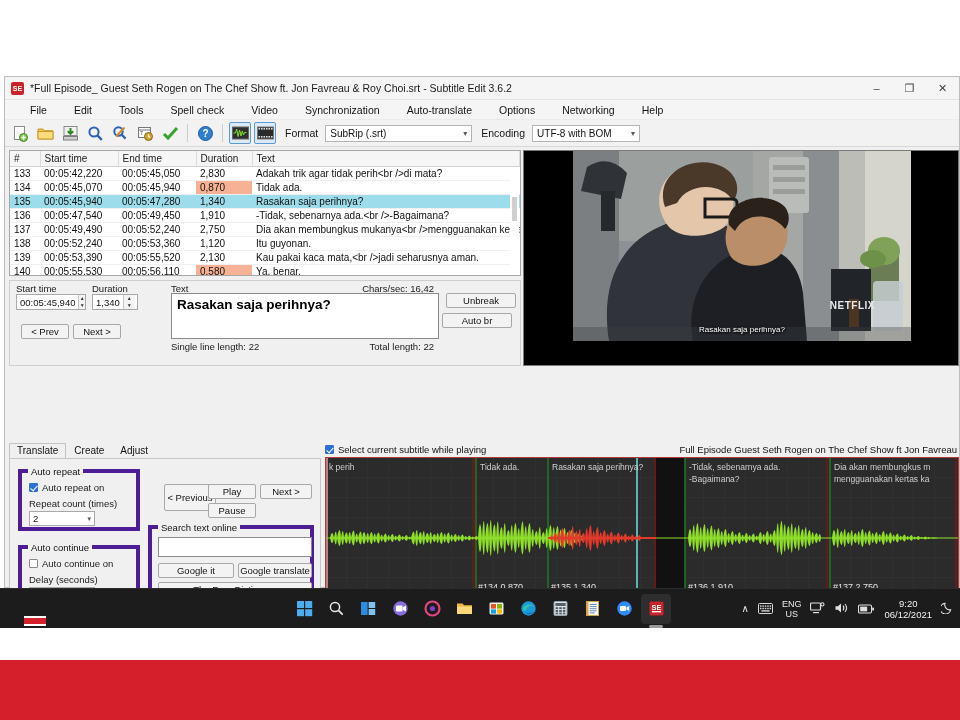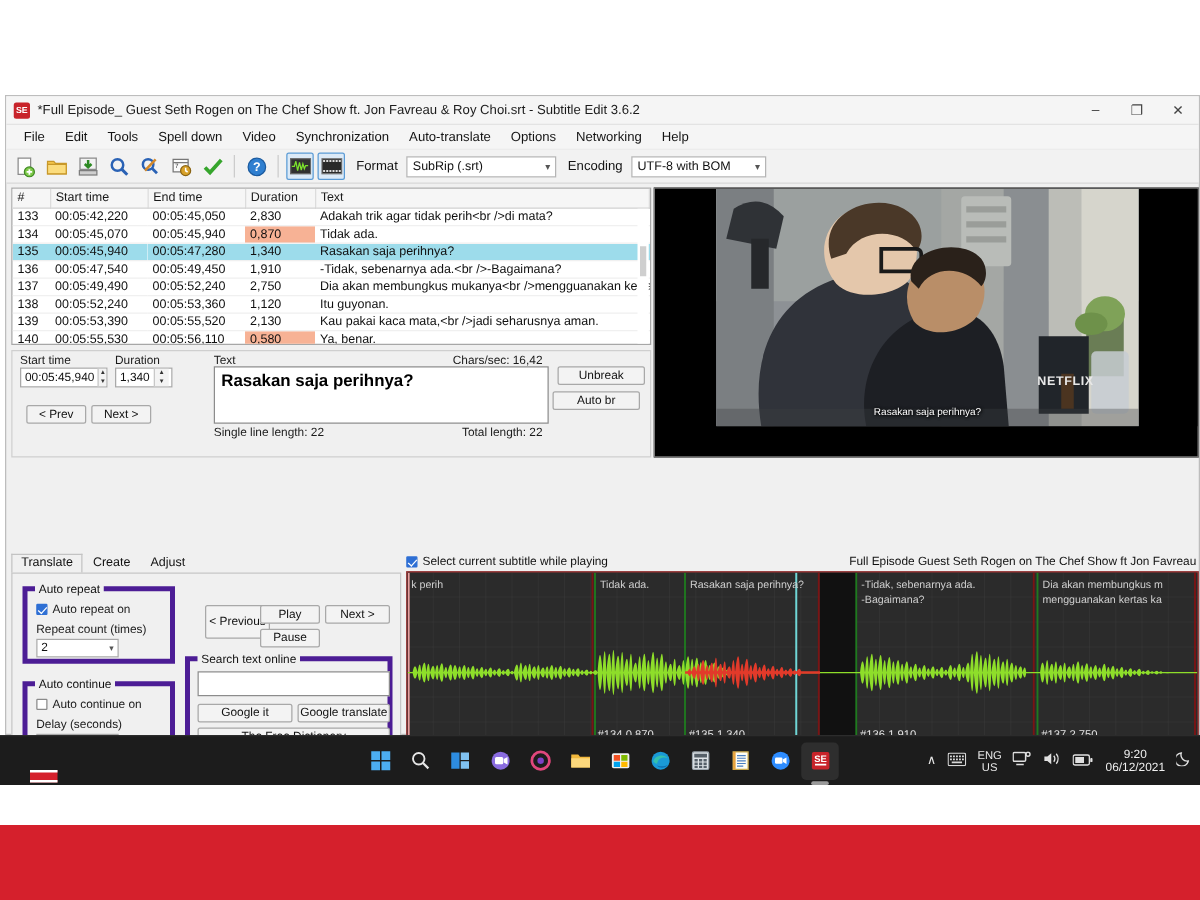"File" .menu-item { margin-left: none -> 11px }
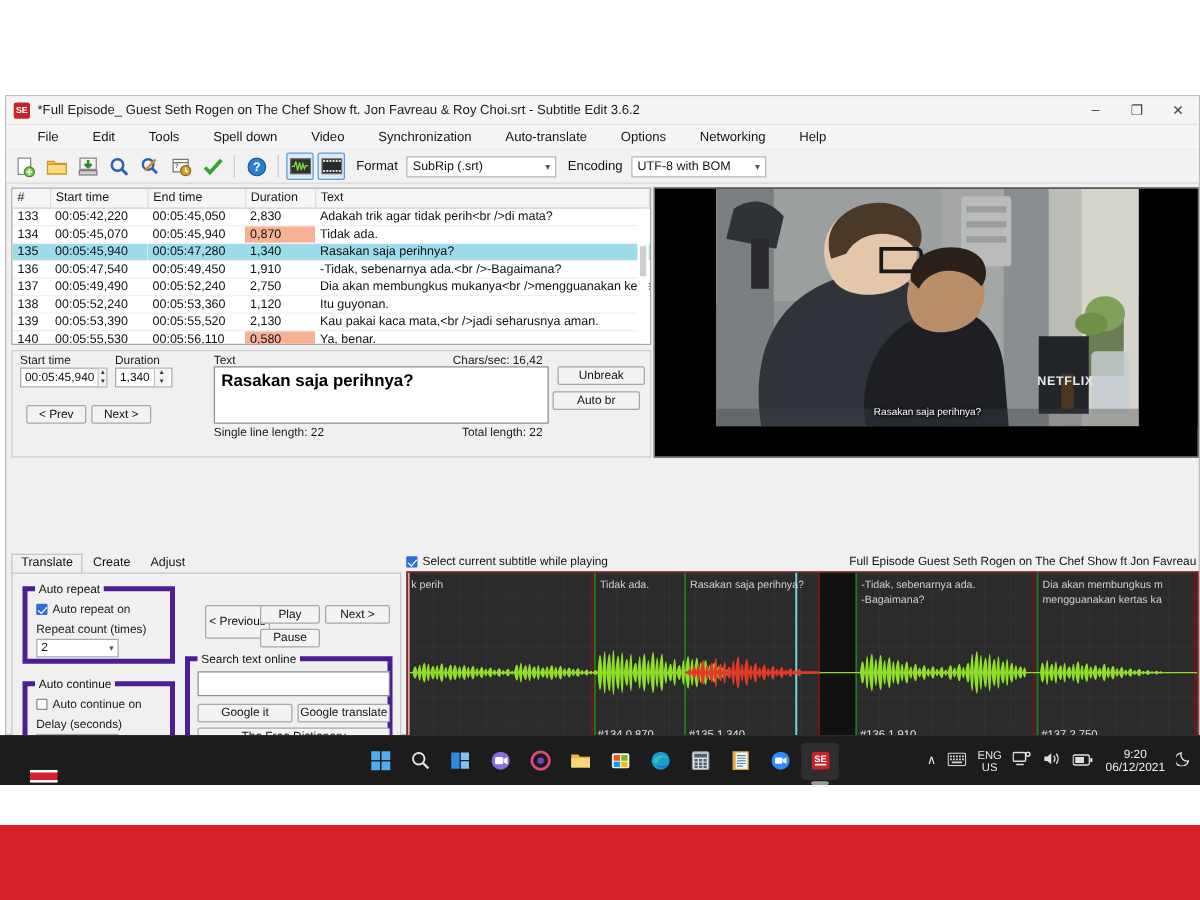"Spell down" div.menu-item { text: down -> check }
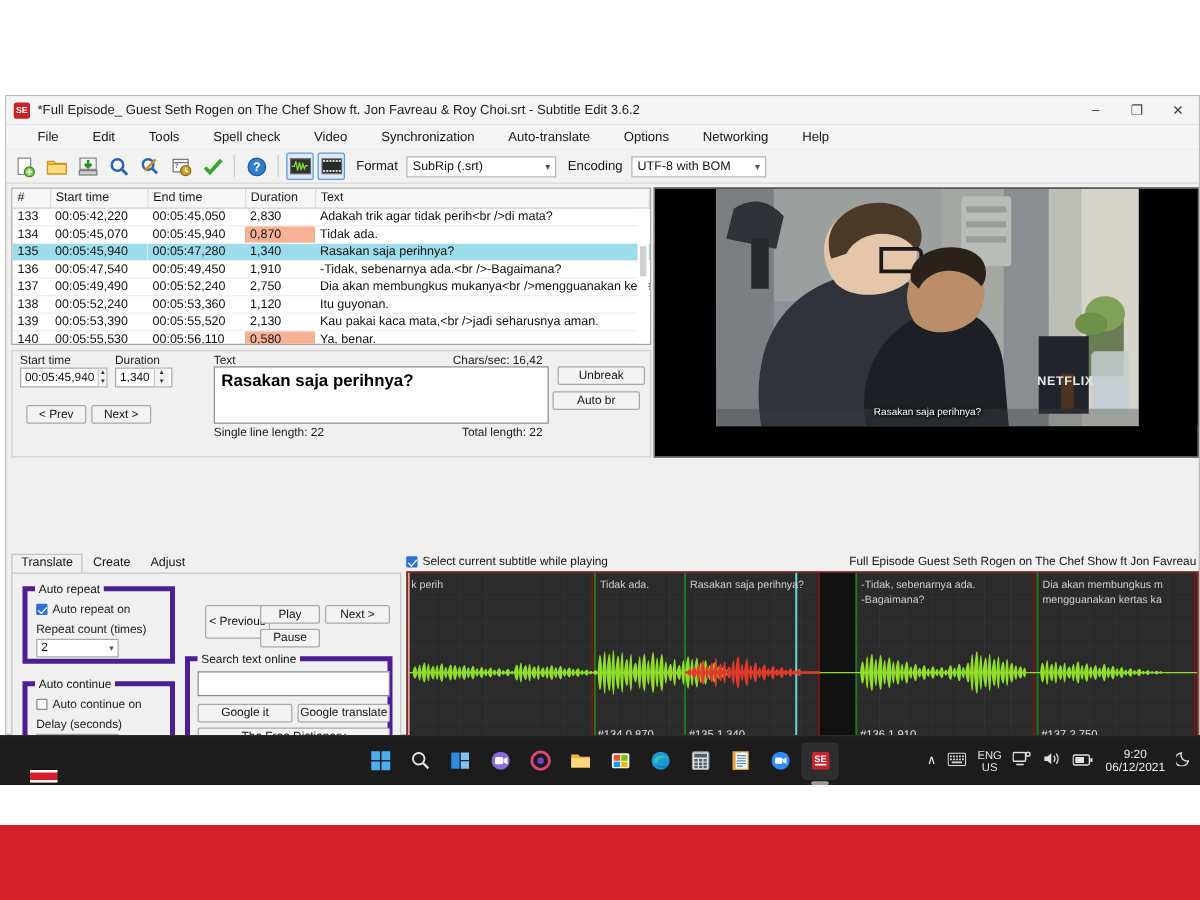"SubRip (.srt)" div.combo { width: 120px -> 147px }
